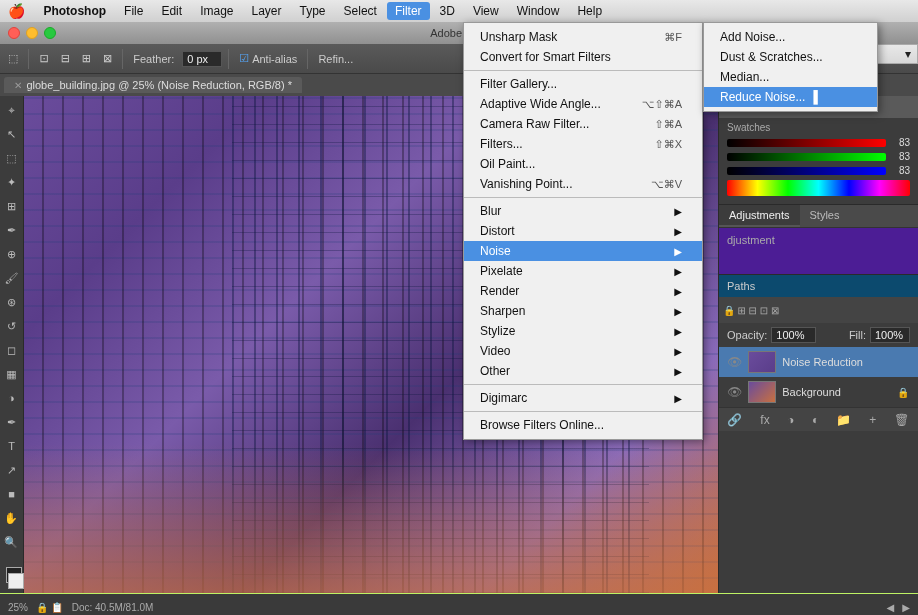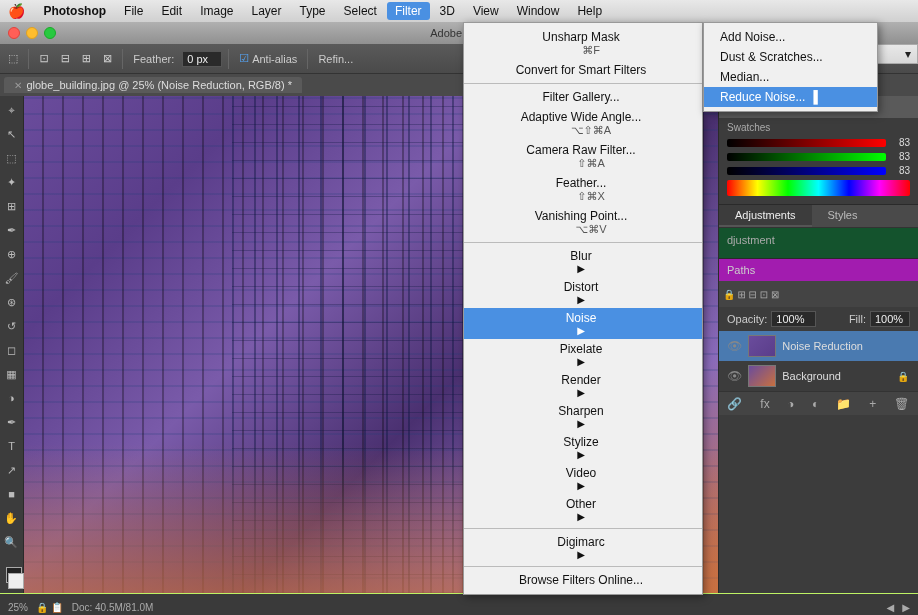"Unsharp Mask" .fm-item { flex-direction: column -> none }
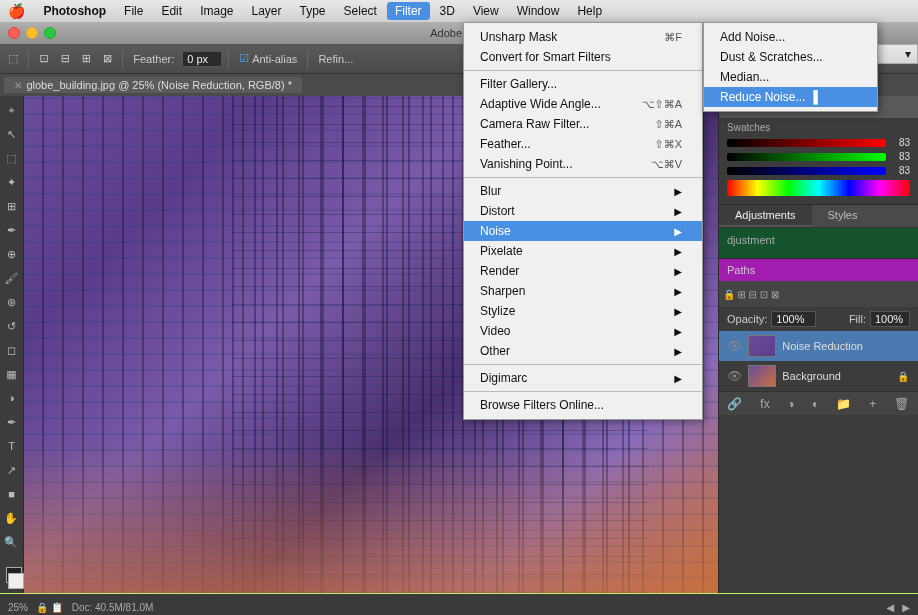"Feather..." span { text: Feather -> Filters }
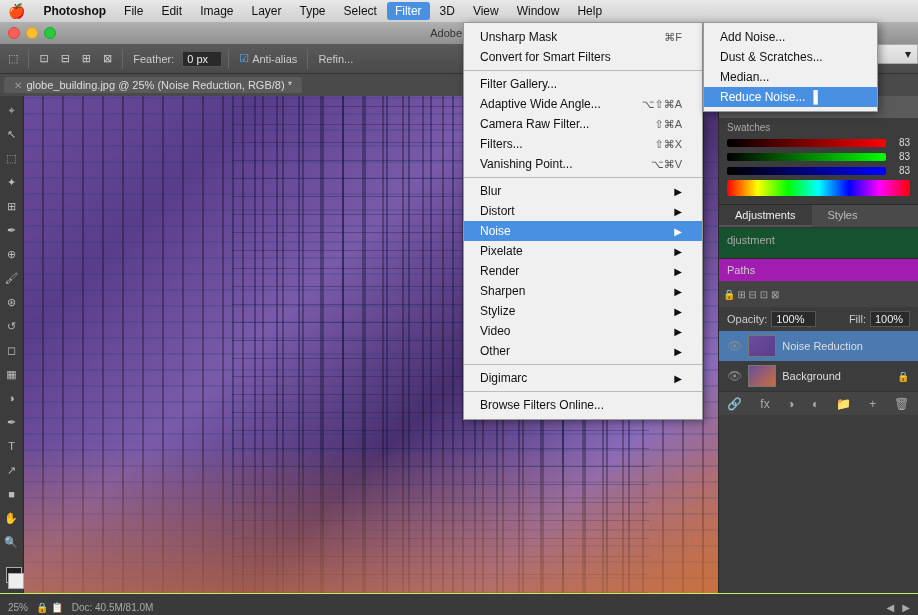"Oil Paint..." div.fm-item { html: none -> <div> <span>Oil Paint...</span> </div> }
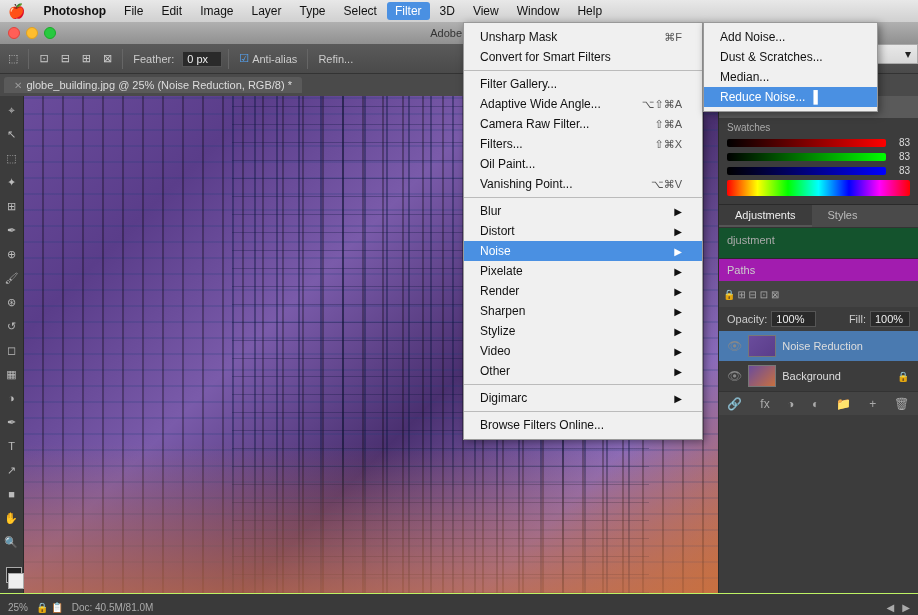"Adjustments" .layers-tab { padding: 4px 16px -> 4px 10px }
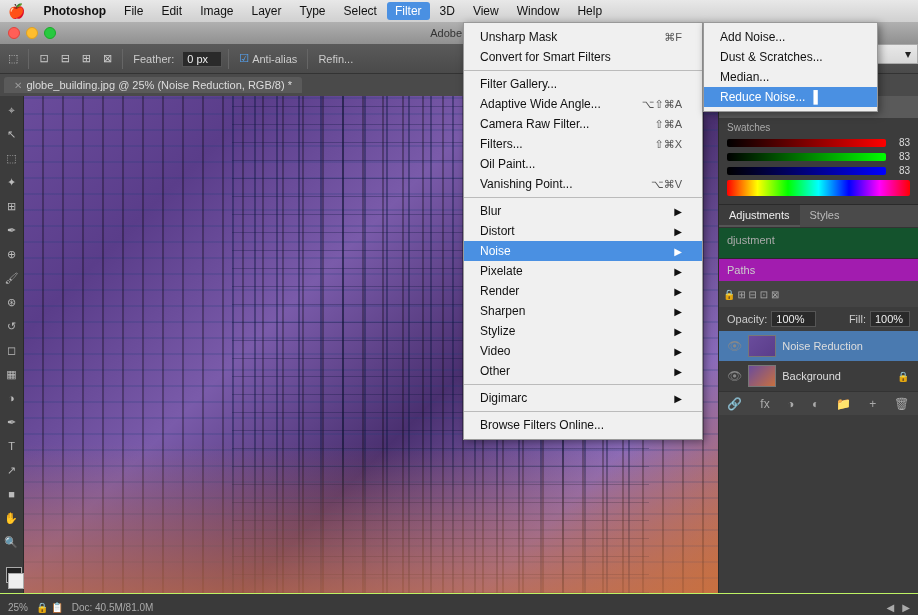"djustment" div { background: #14532d -> #4c1d95; height: 30px -> 46px }
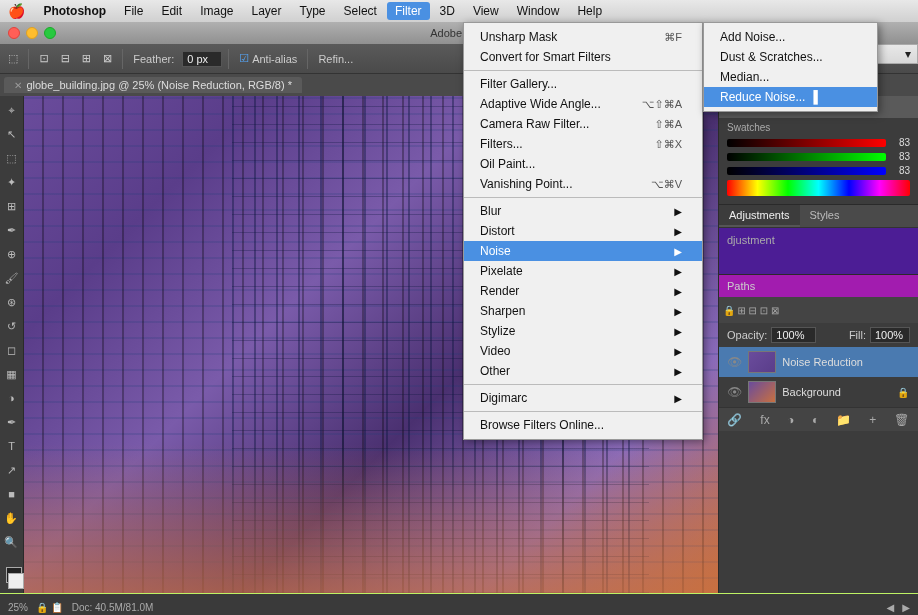"Paths" div { background: #a21caf -> #0c4a6e }
